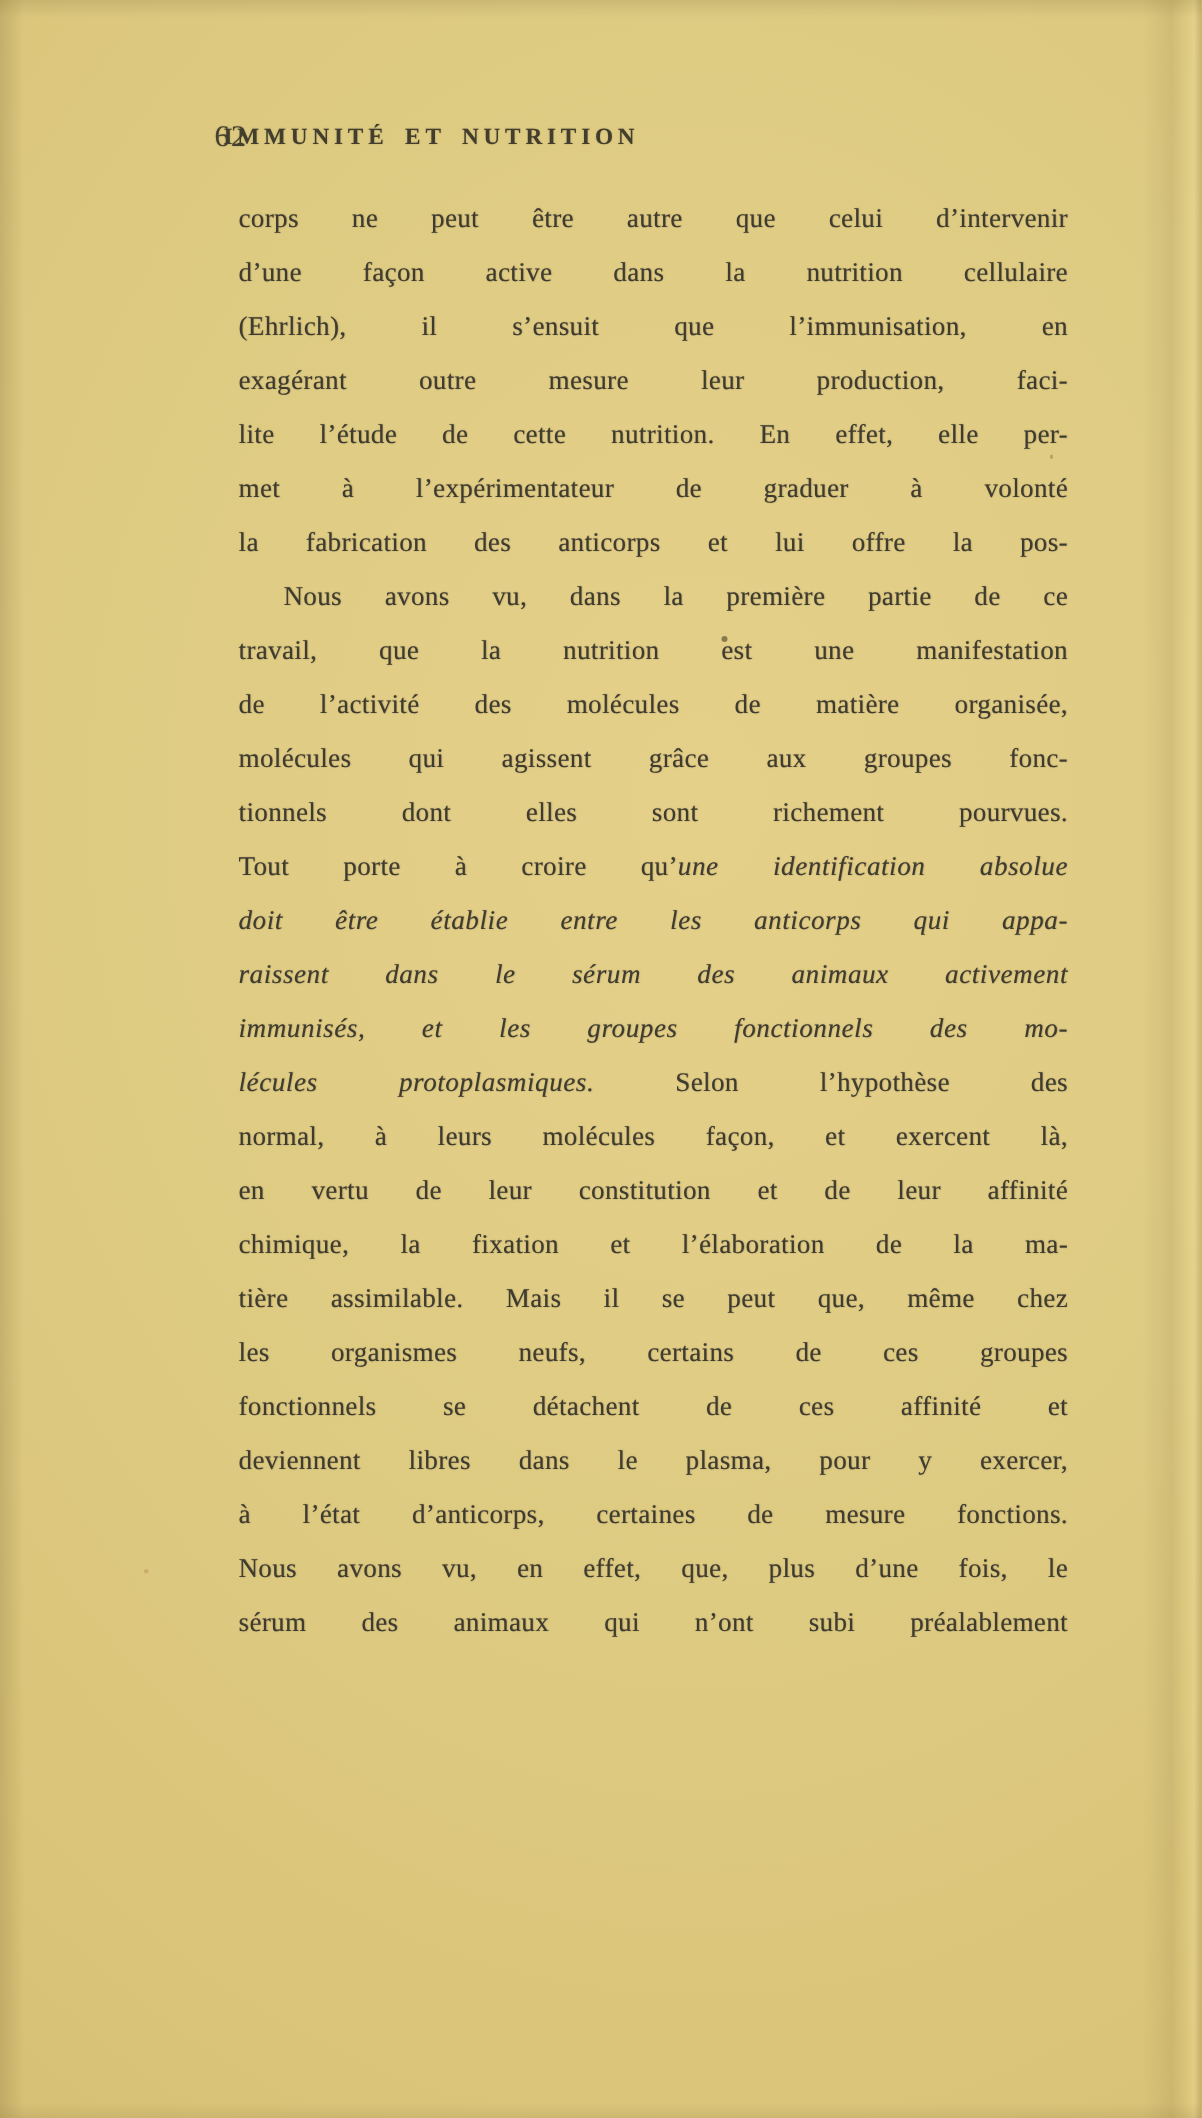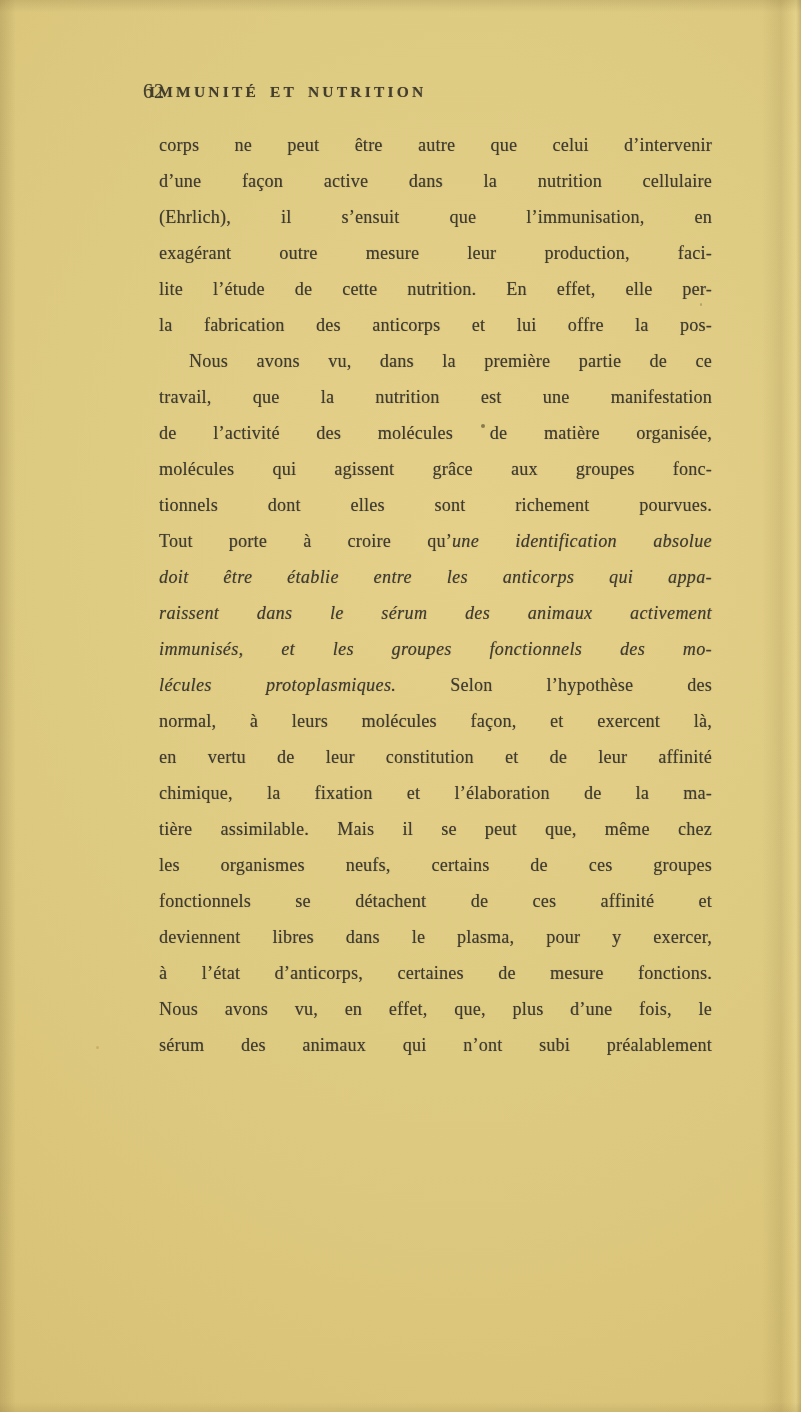"met à l’expérimentateur de graduer" div.line { html: none -> <div><span>met à l’expérimentateur de graduer à volonté</span></div> }
